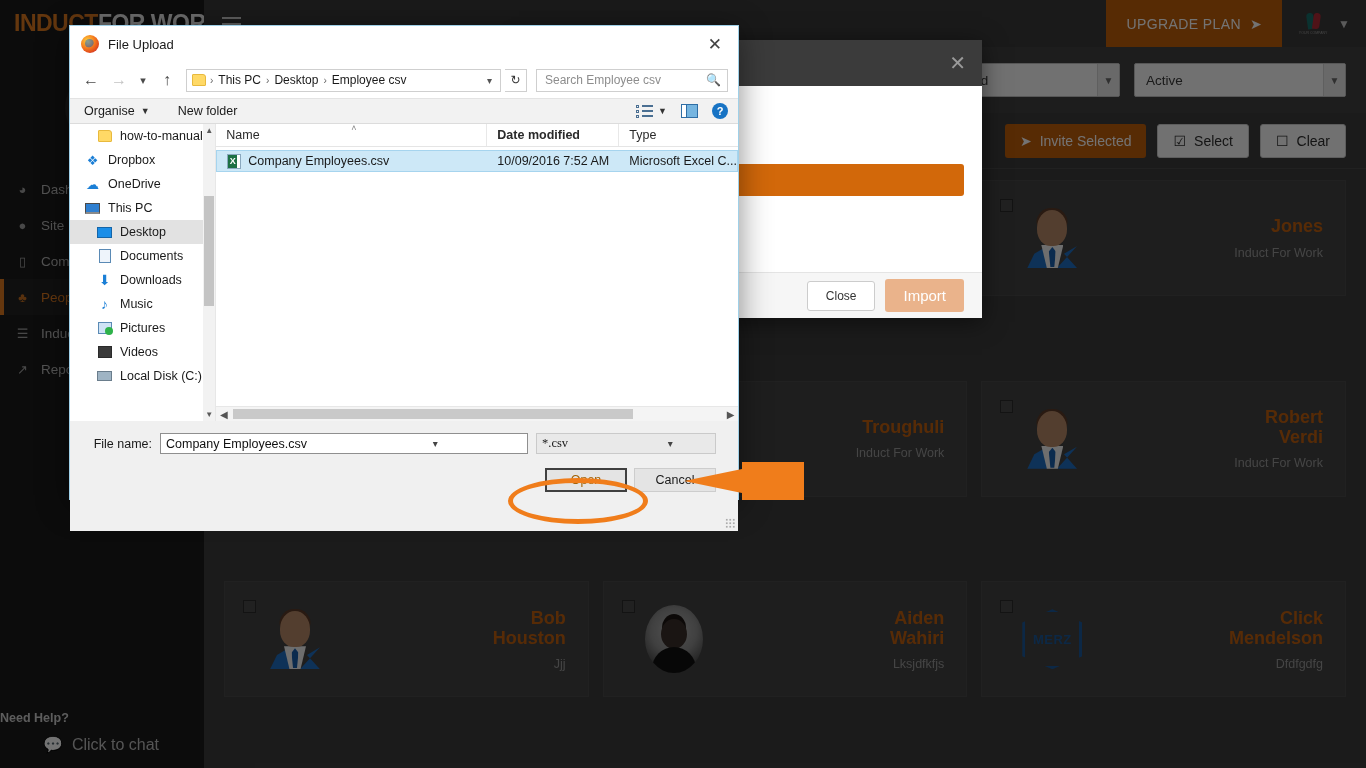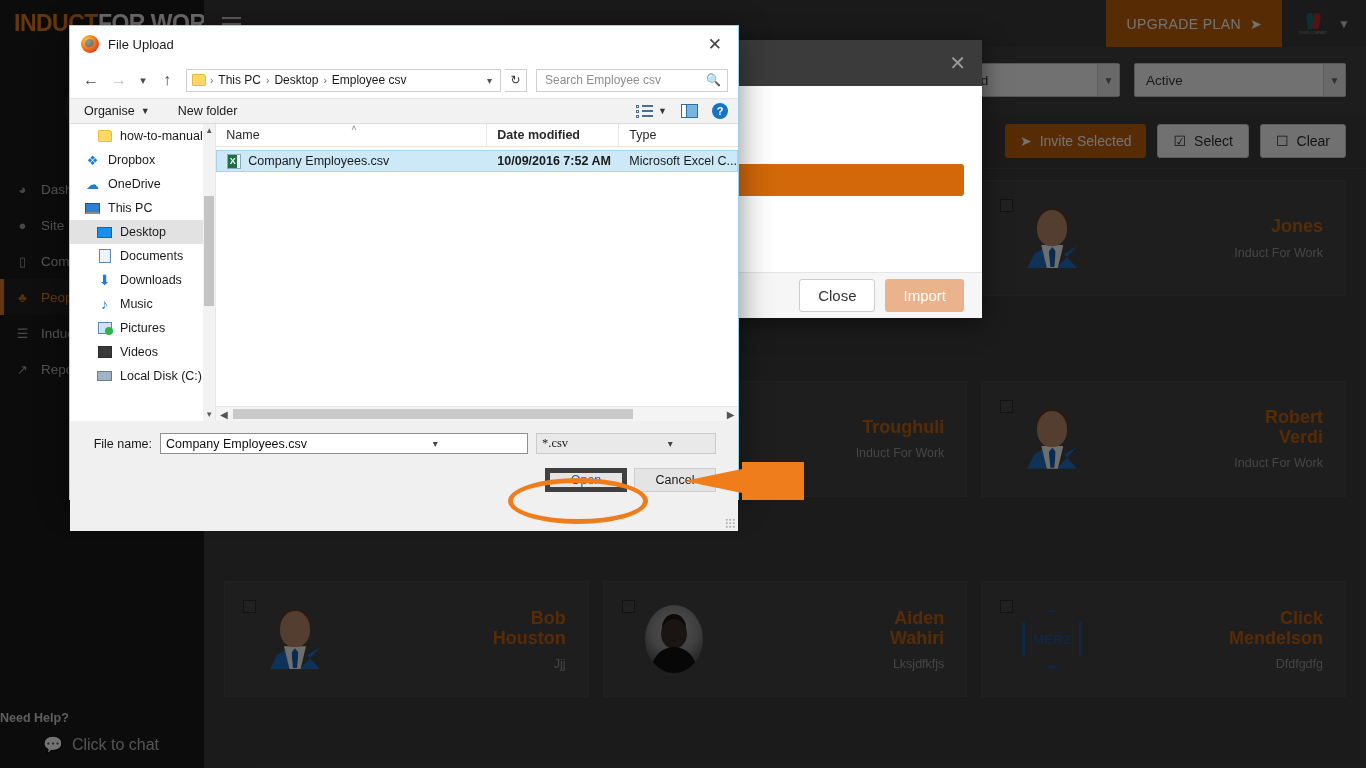"10/09/2016 7:52 AM" .fr-date { font-weight: bold -> none }
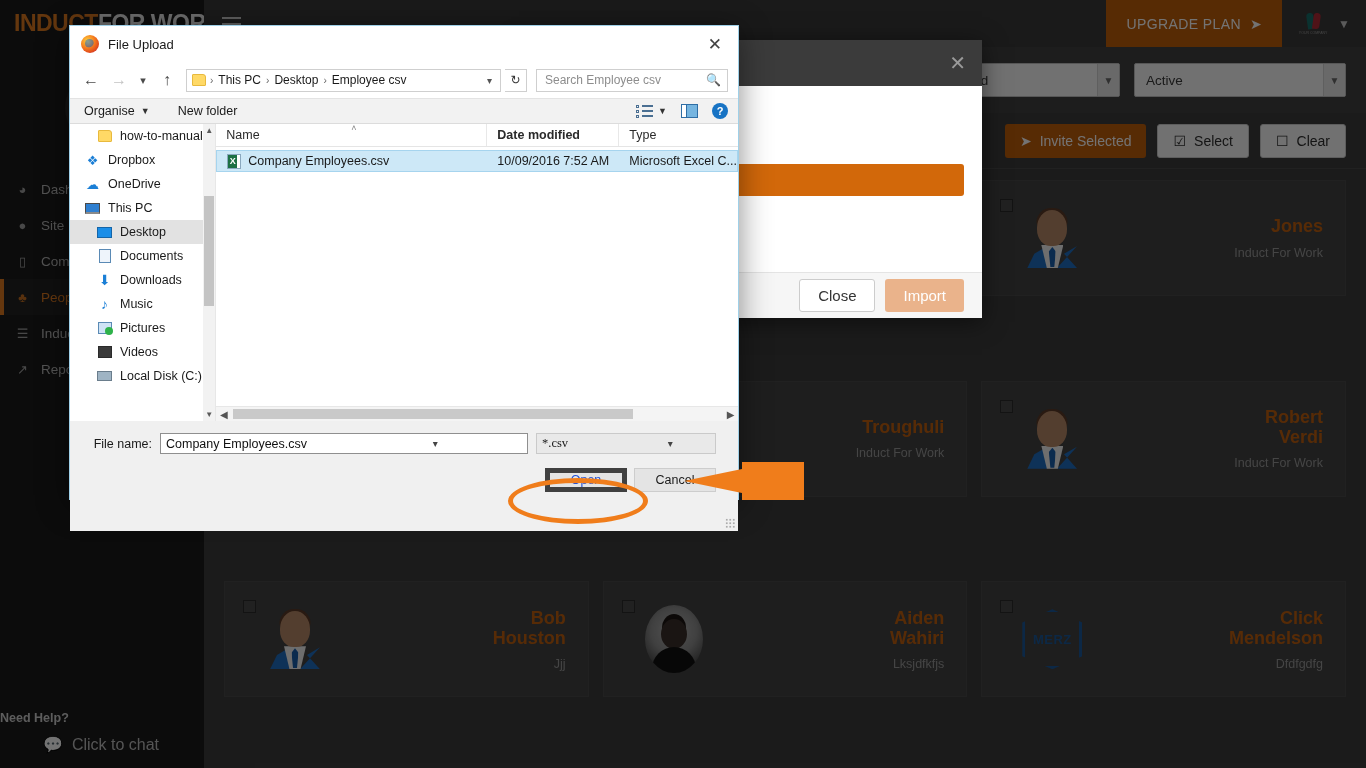"Close" .im-btn-close { font-size: 15px -> 12px }
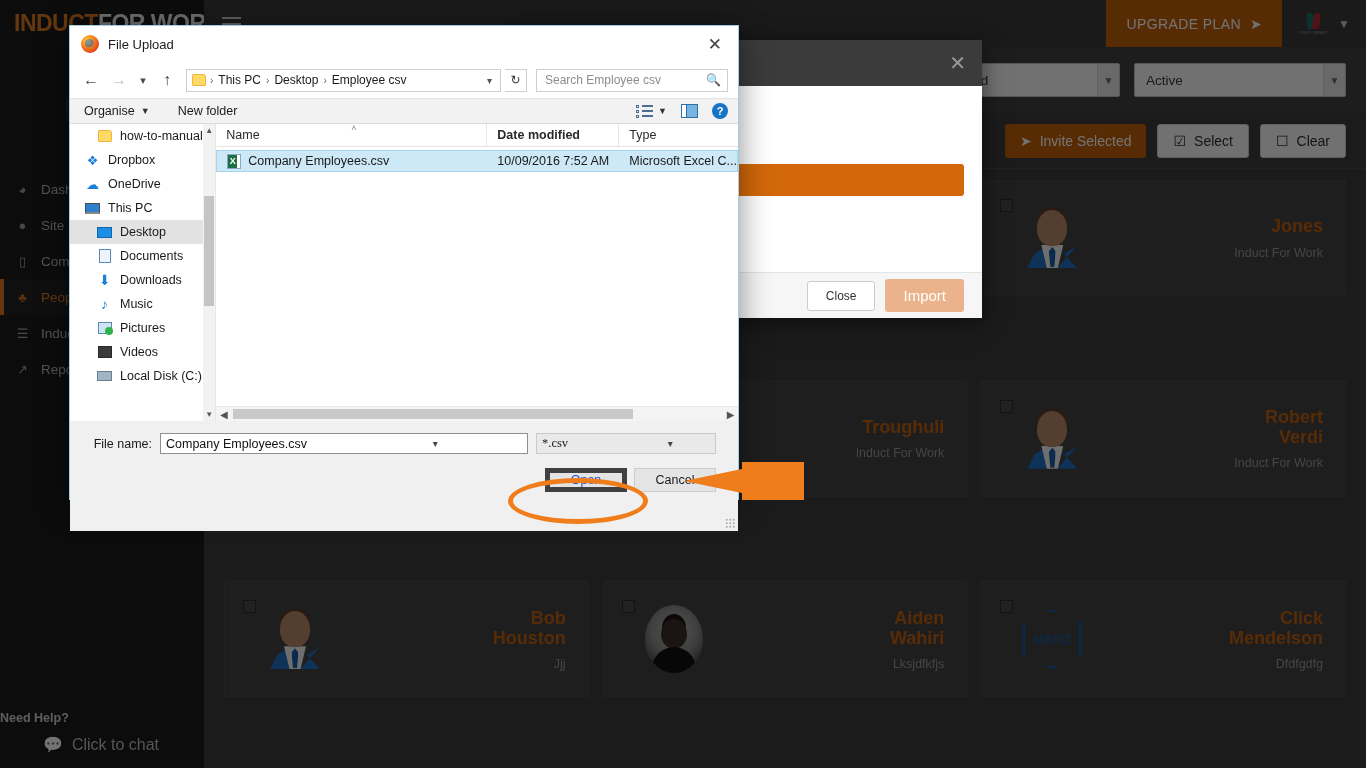"Open" .fd-btn.primary { border: 5px solid #404040 -> 2px solid #404040; color: #1d4ed8 -> #a16207 }
